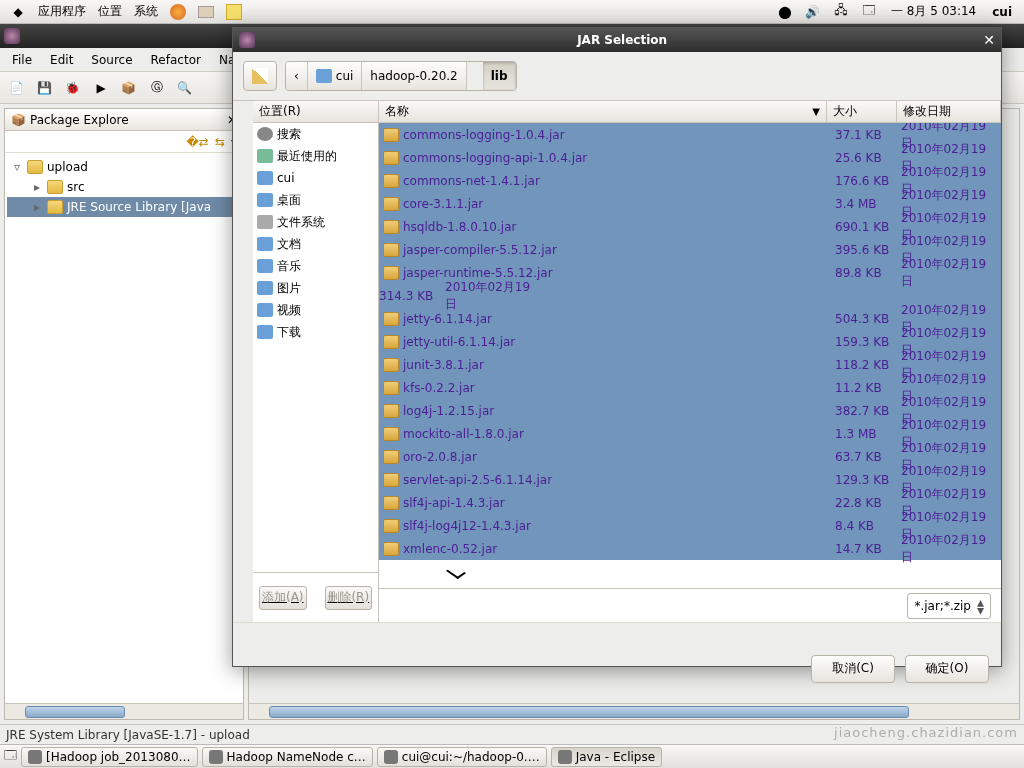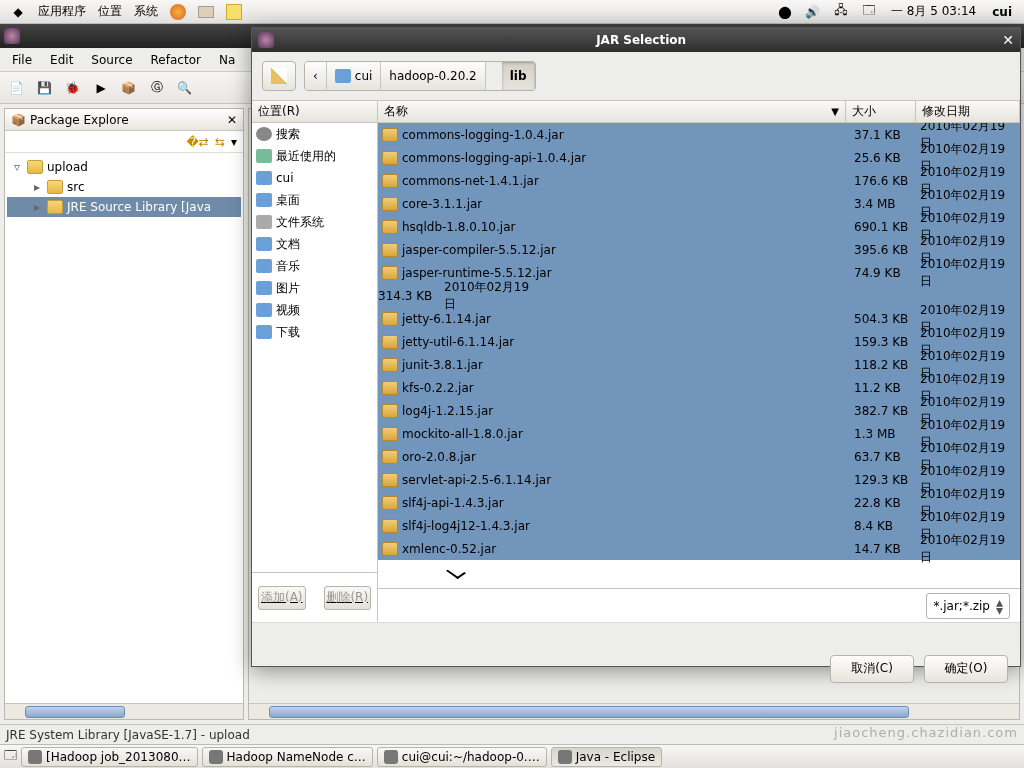"JAR Selection" .dialog { left: 251px -> 232px }
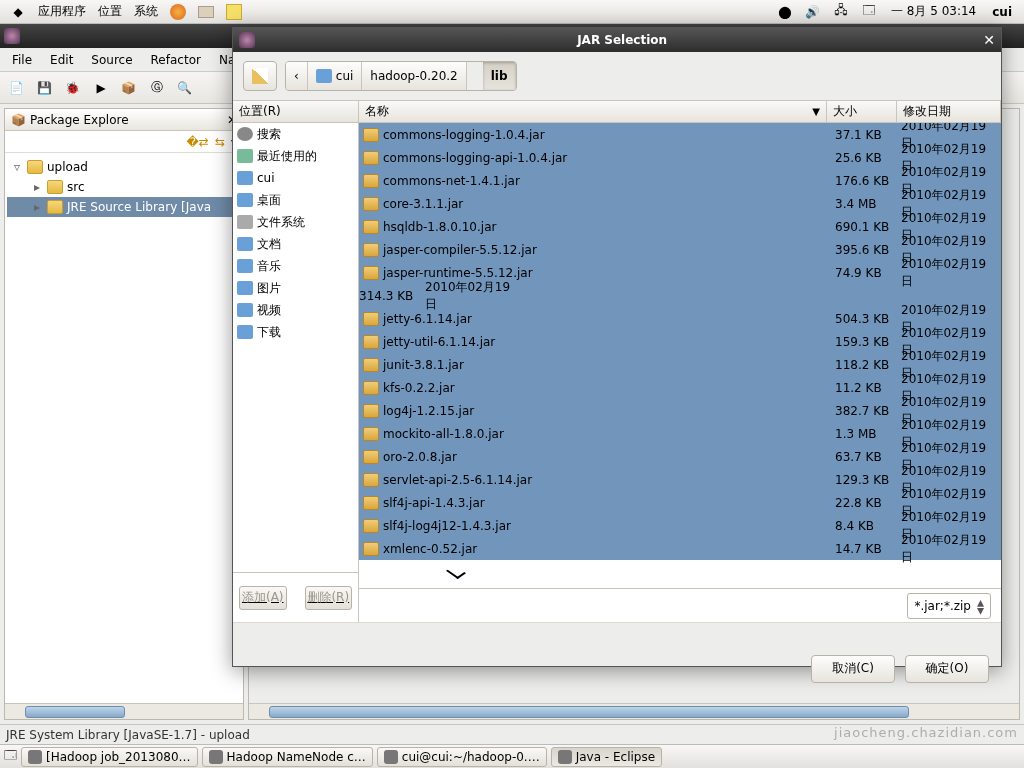"位置(R)" .places { margin-left: none -> 20px }
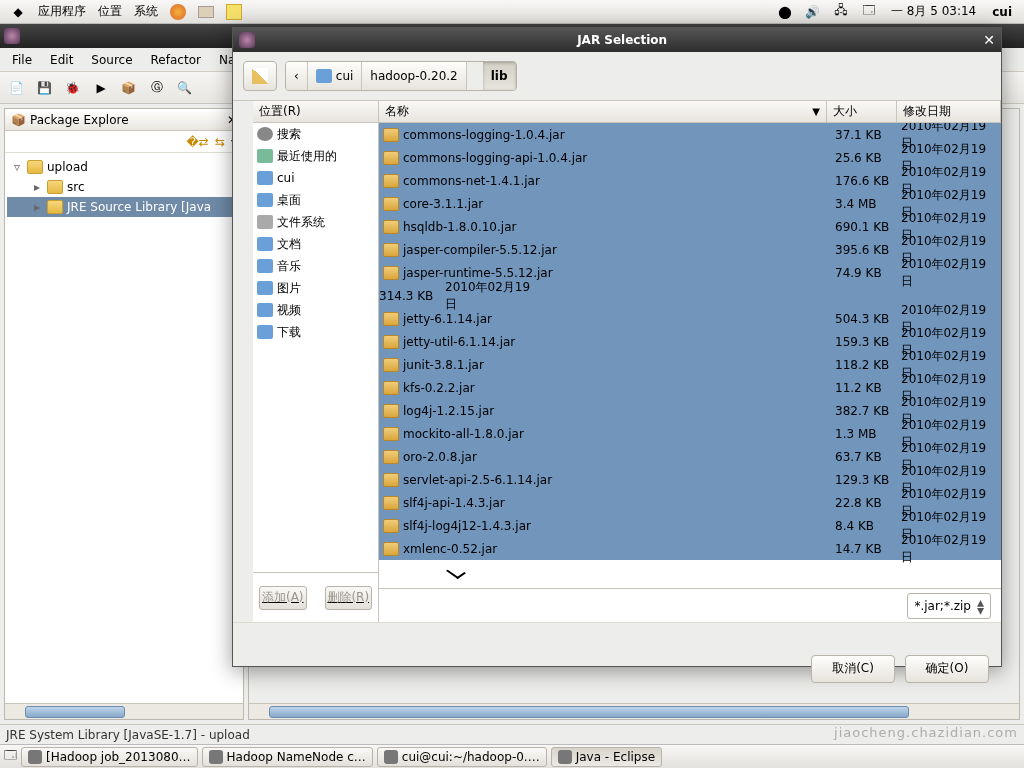"commons-logging-1.0.4.jar" .file-row { color: #000000 -> #4c1d95 }
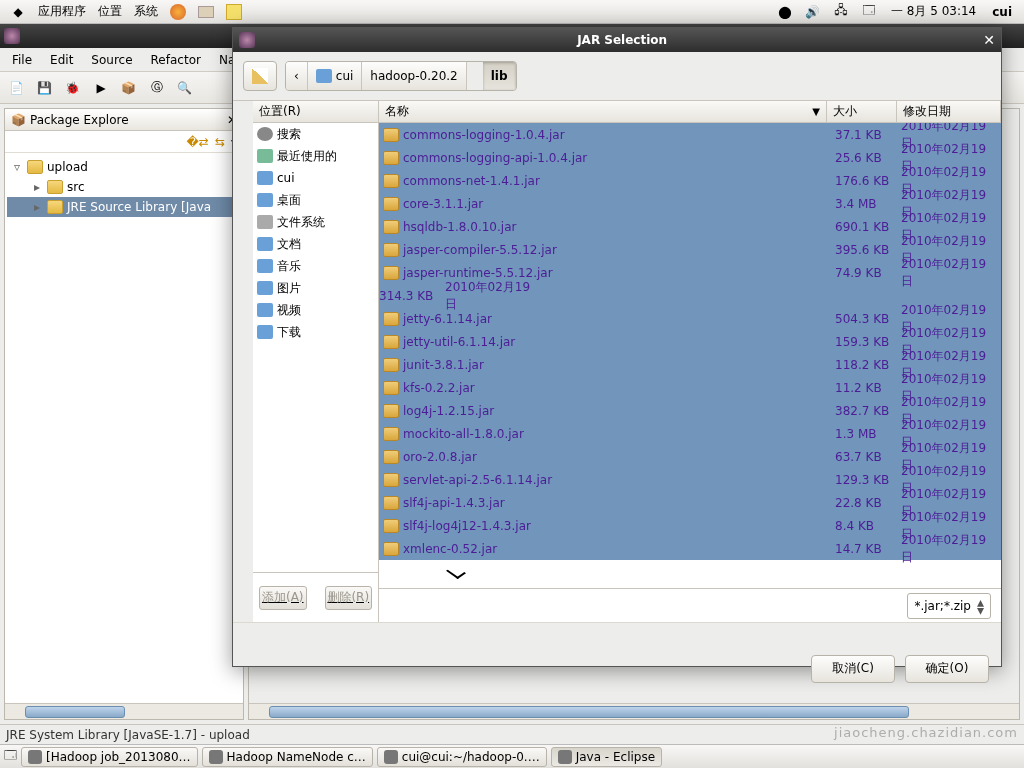"74.9 KB" div.fsize { text: 74.9 -> 89.8 }
